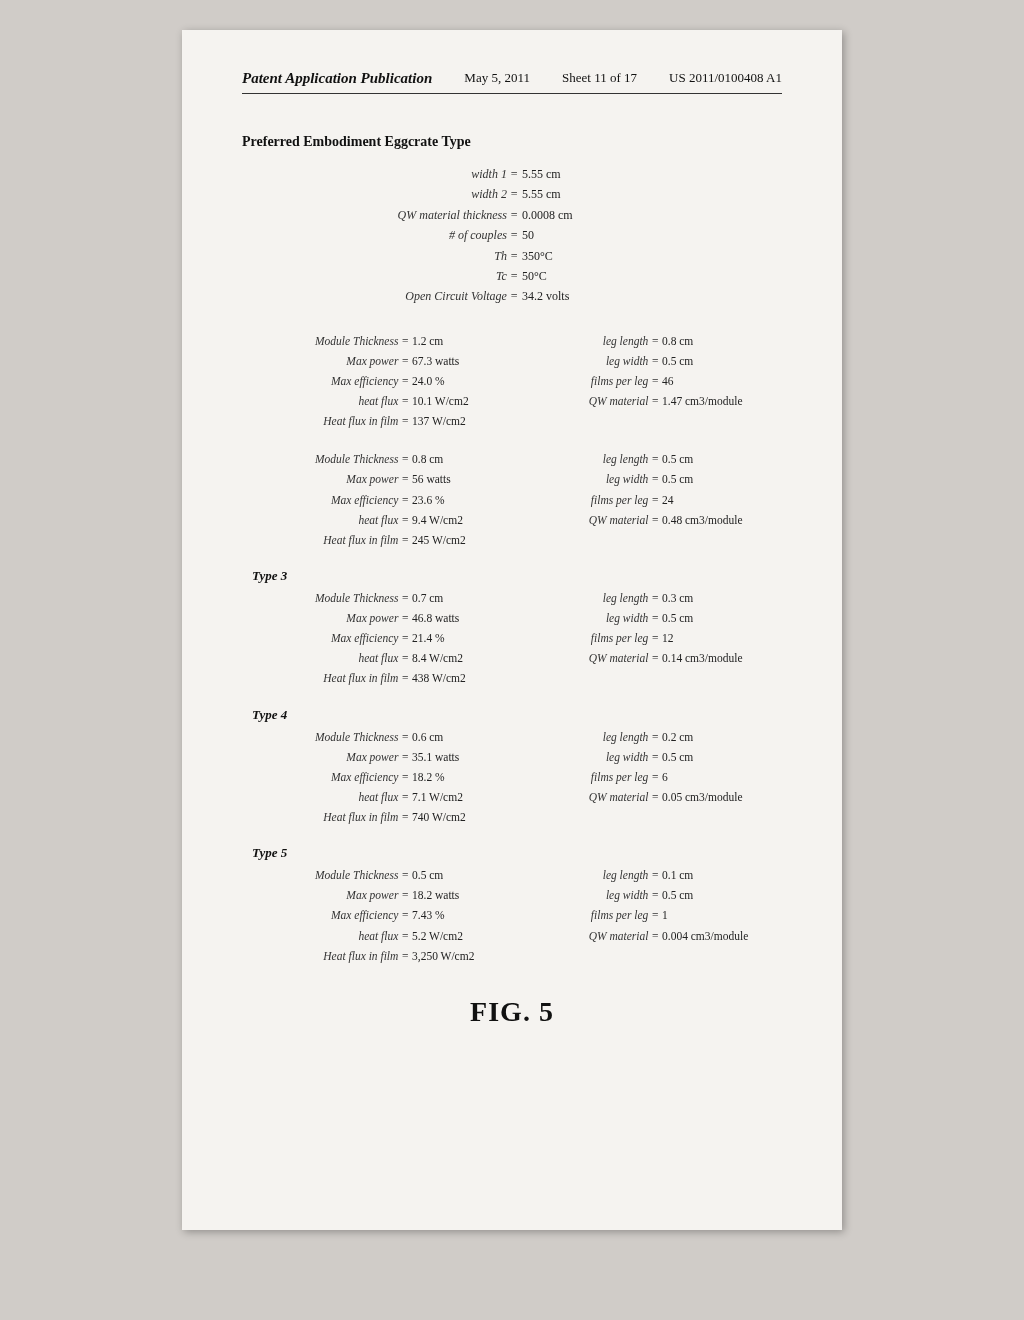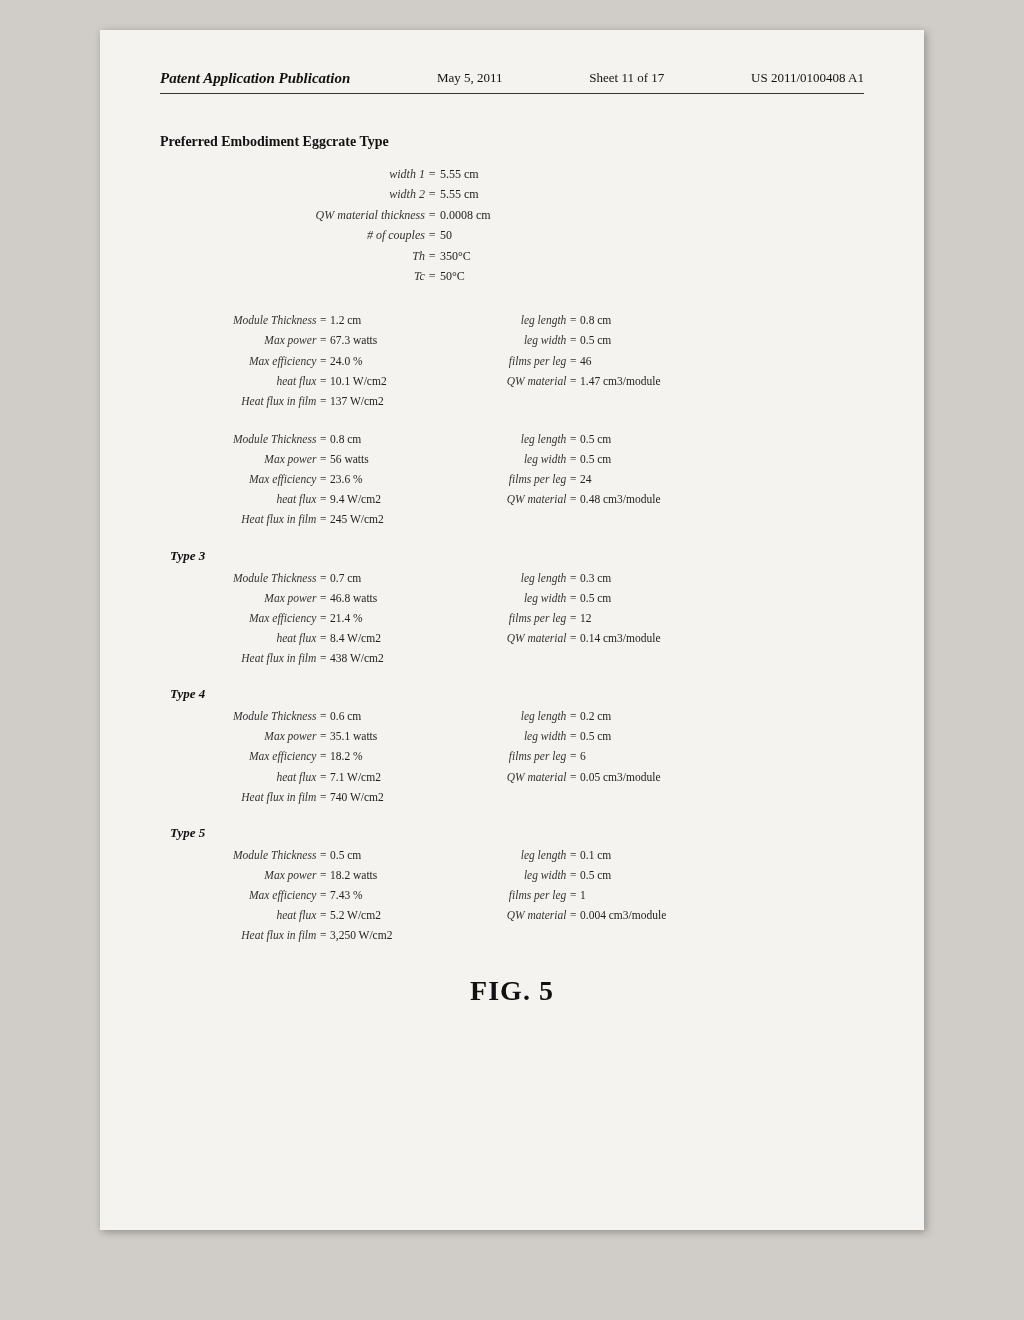"Patent Application Publication" .page { width: 824px -> 660px }
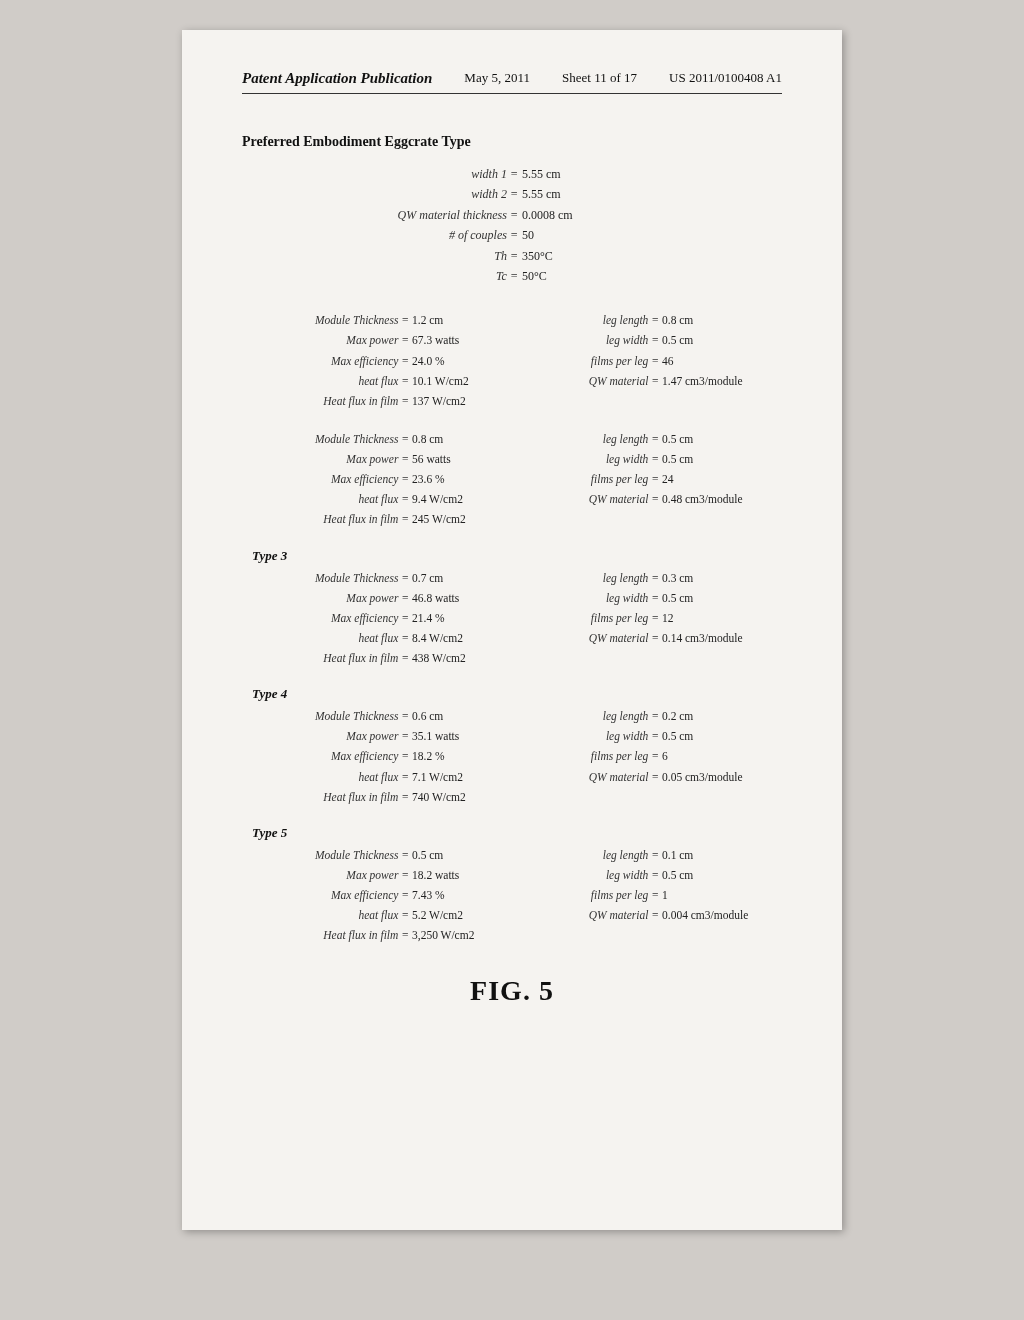"Open Circuit Voltage =" div.param-row { html: none -> <div> <span>Open Circuit Voltage =</span> <span>34.2 volts</span> </div> }
